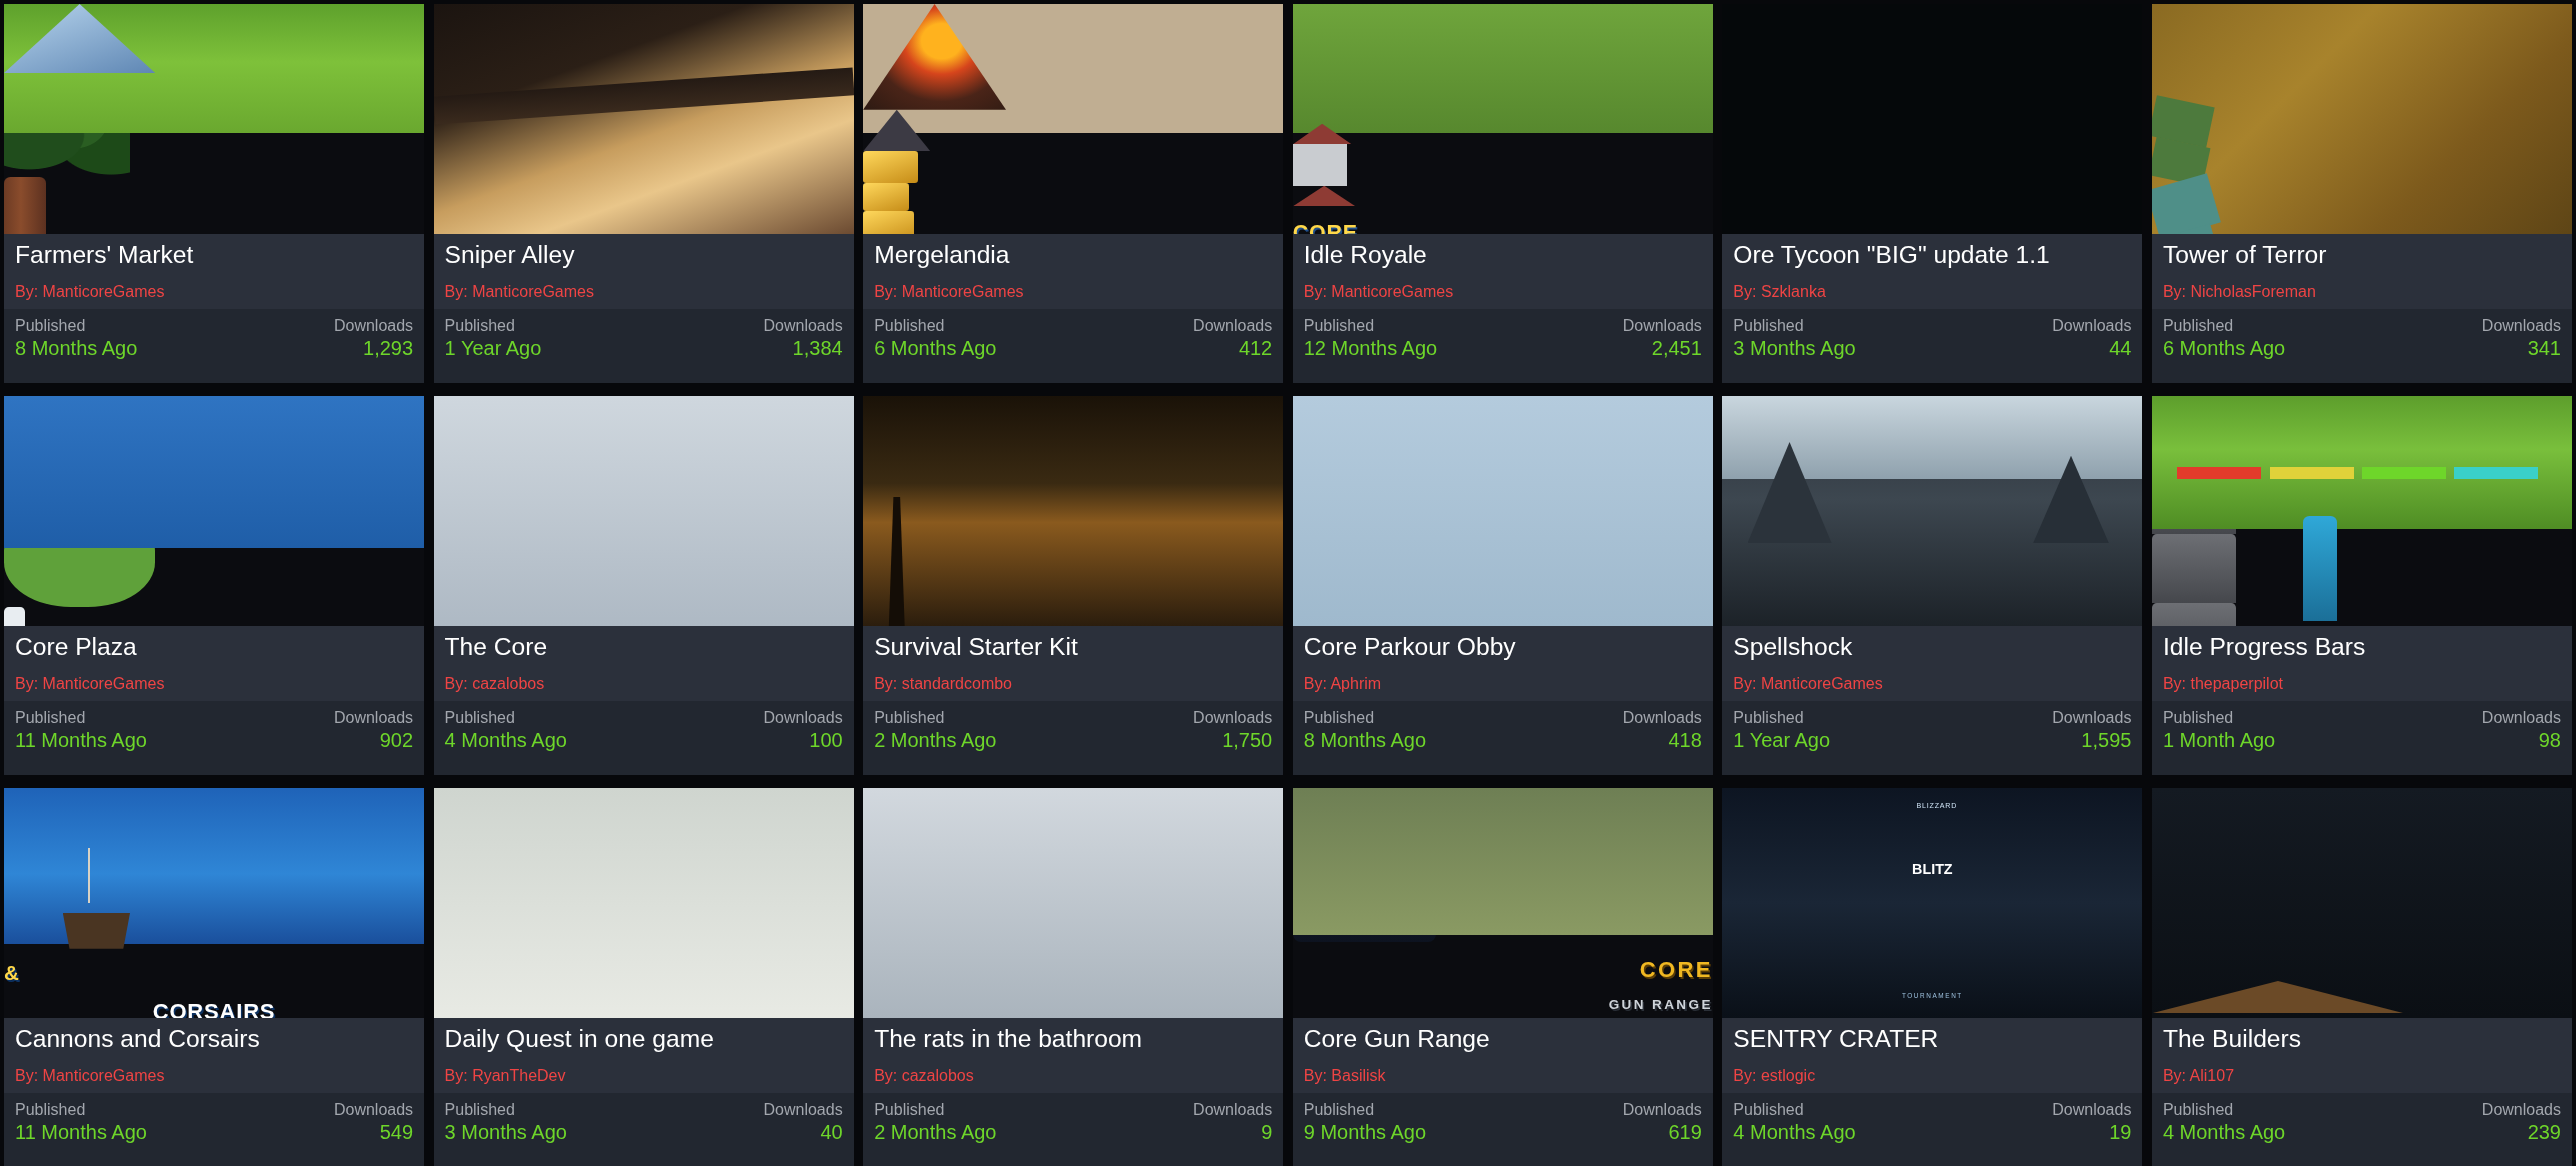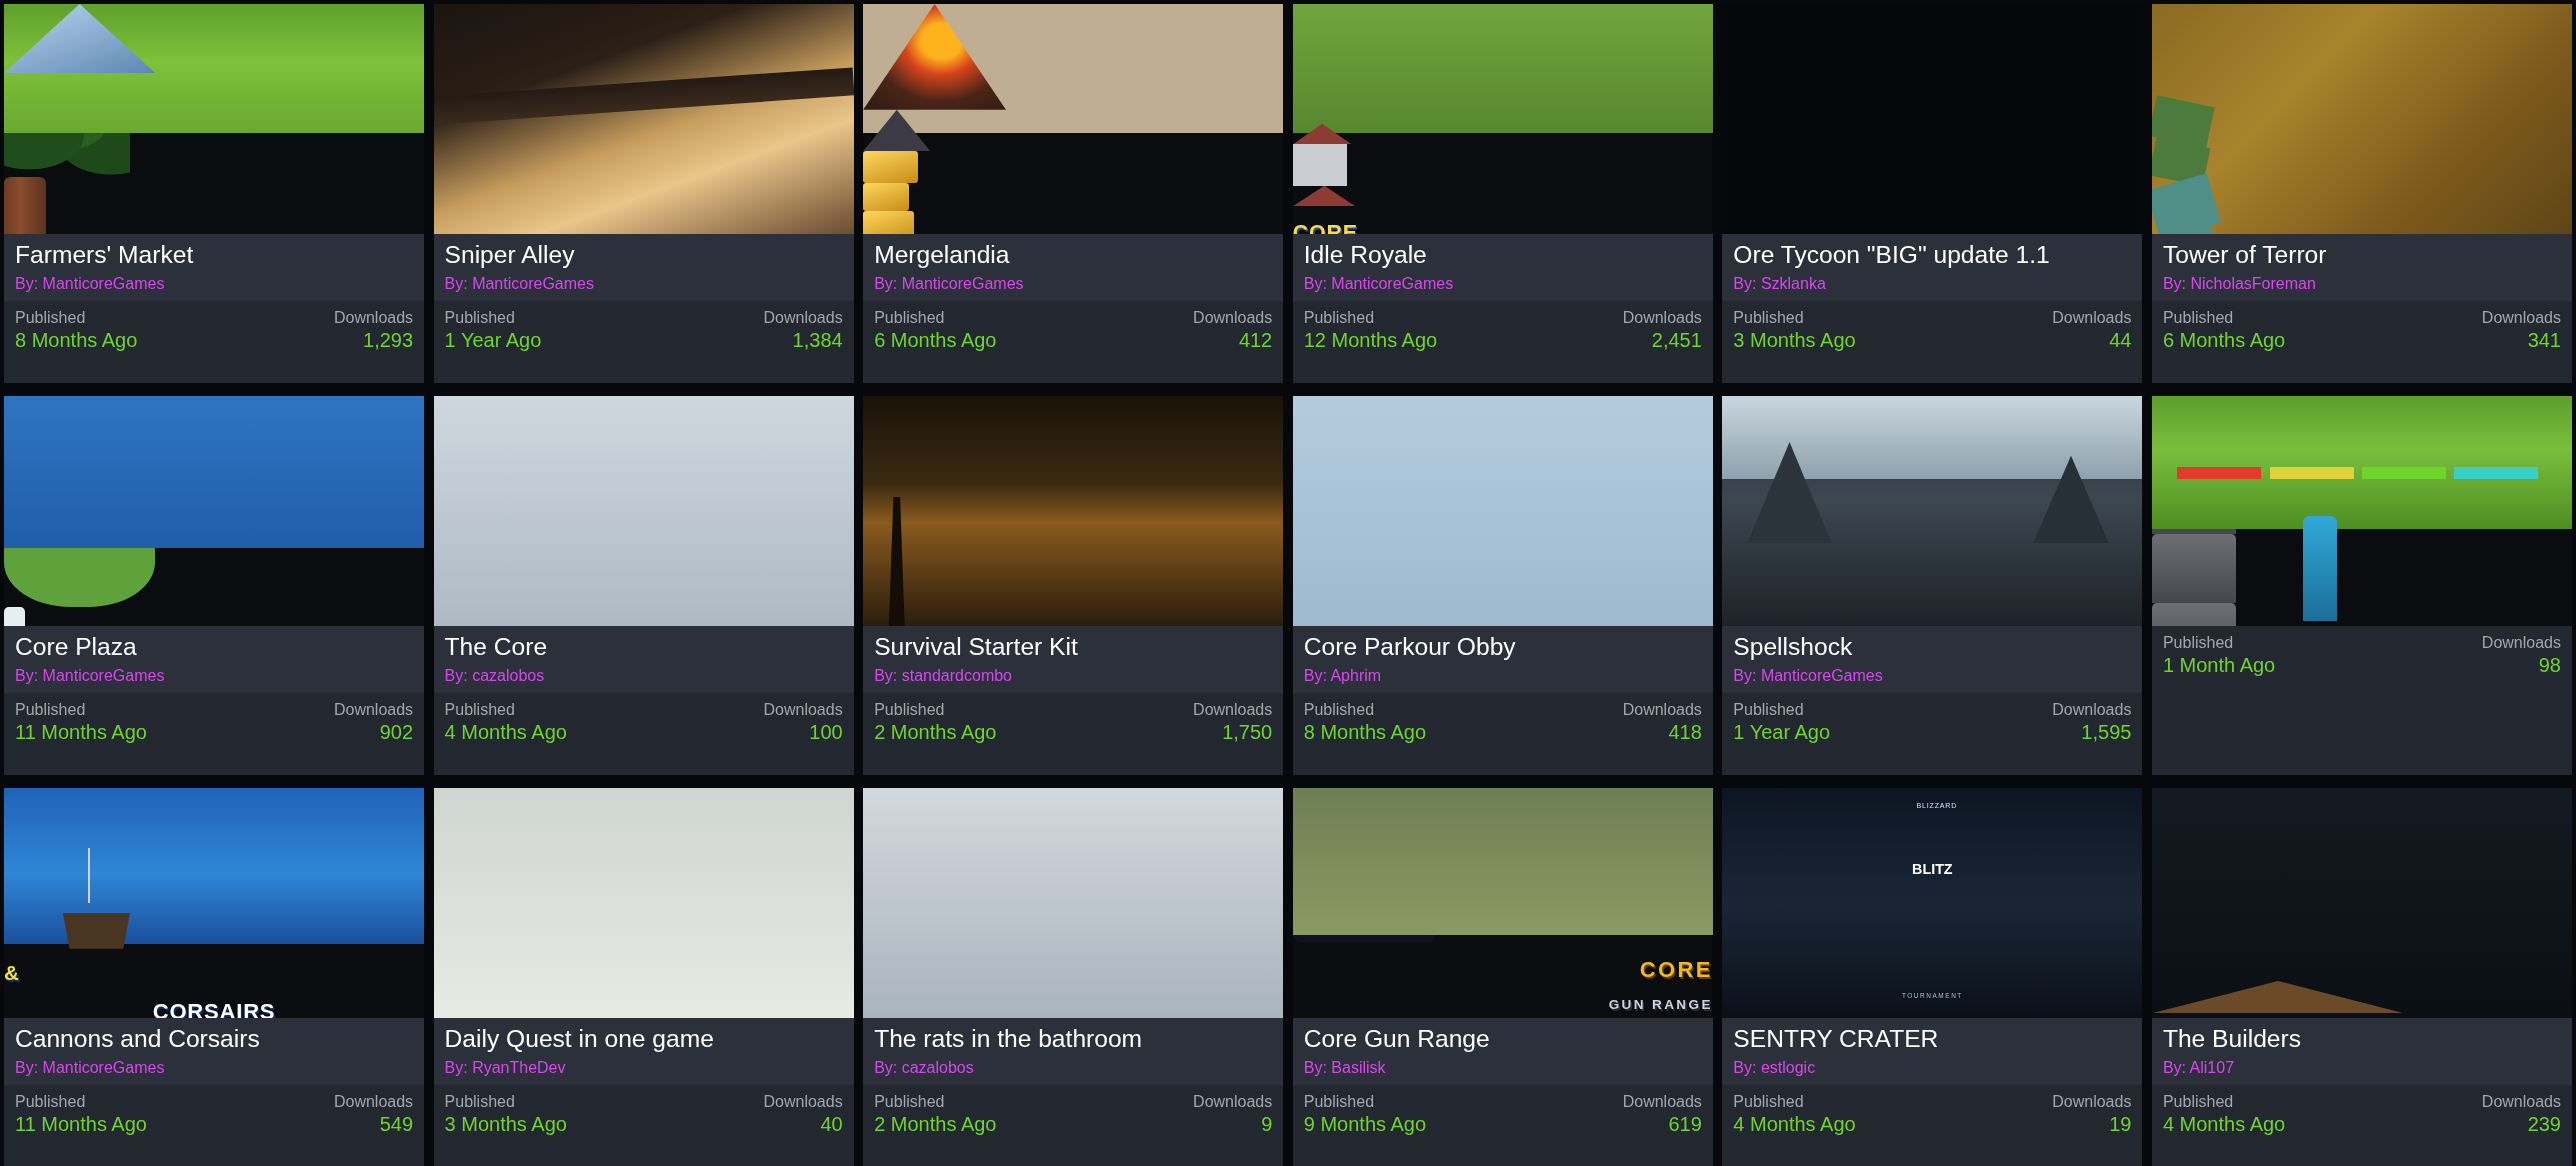"By: ManticoreGames" .author { color: #d946ef -> #ef4444; margin-top: 7px -> 15px }
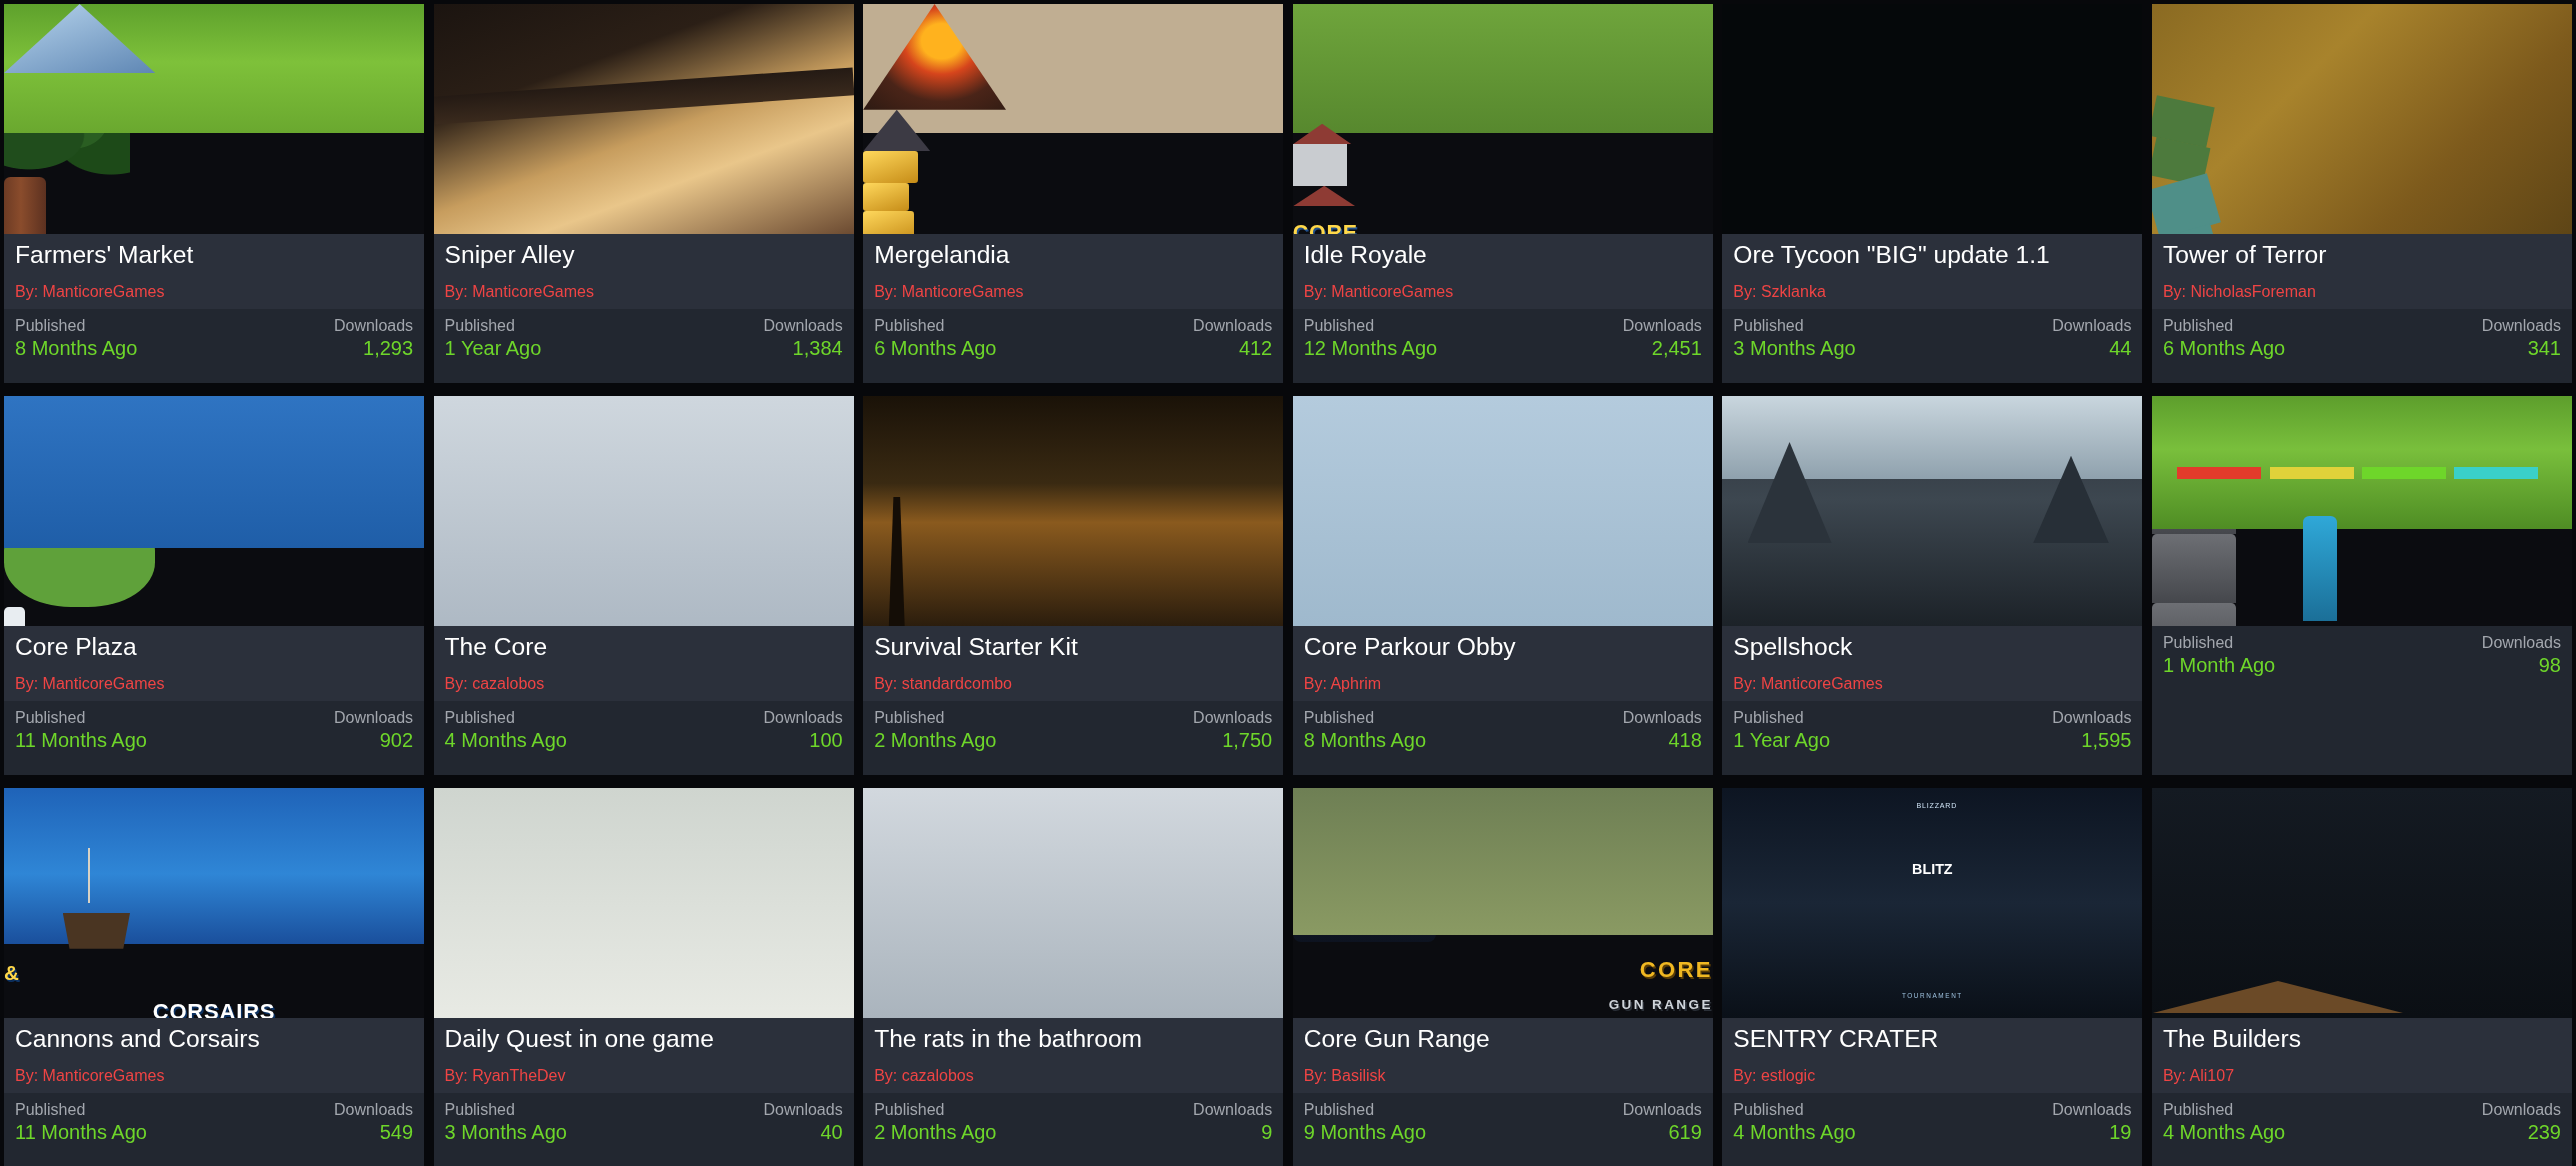"Idle Progress Bars" div.info { html: none -> <div> <div>Idle Progress Bars</div> <div>By: thepaperpilot</div> </div> }
